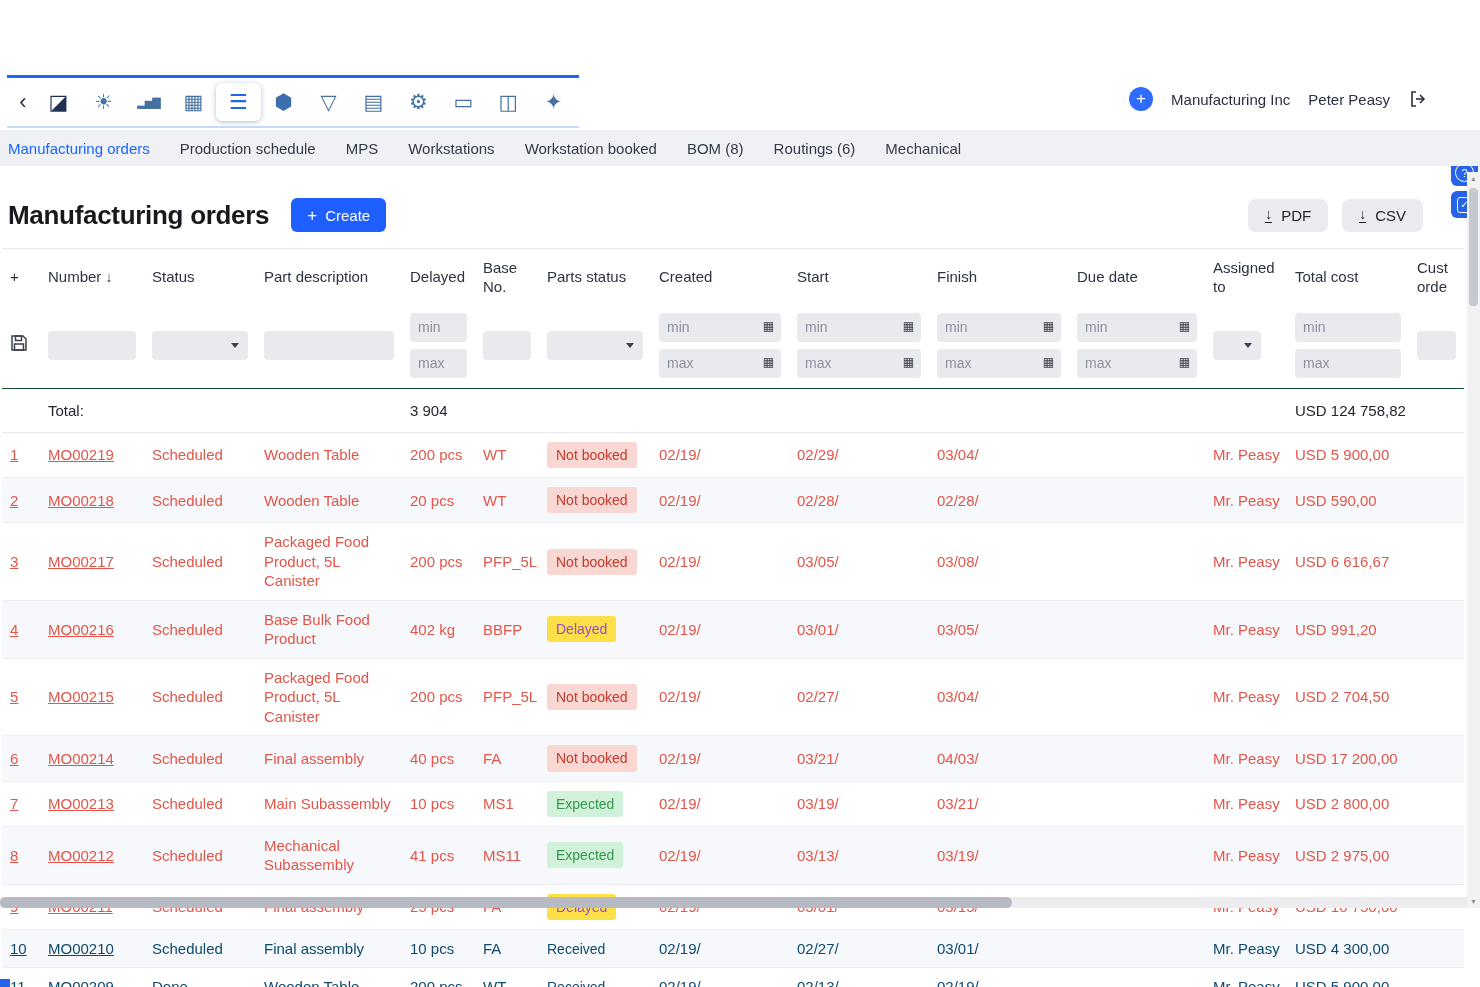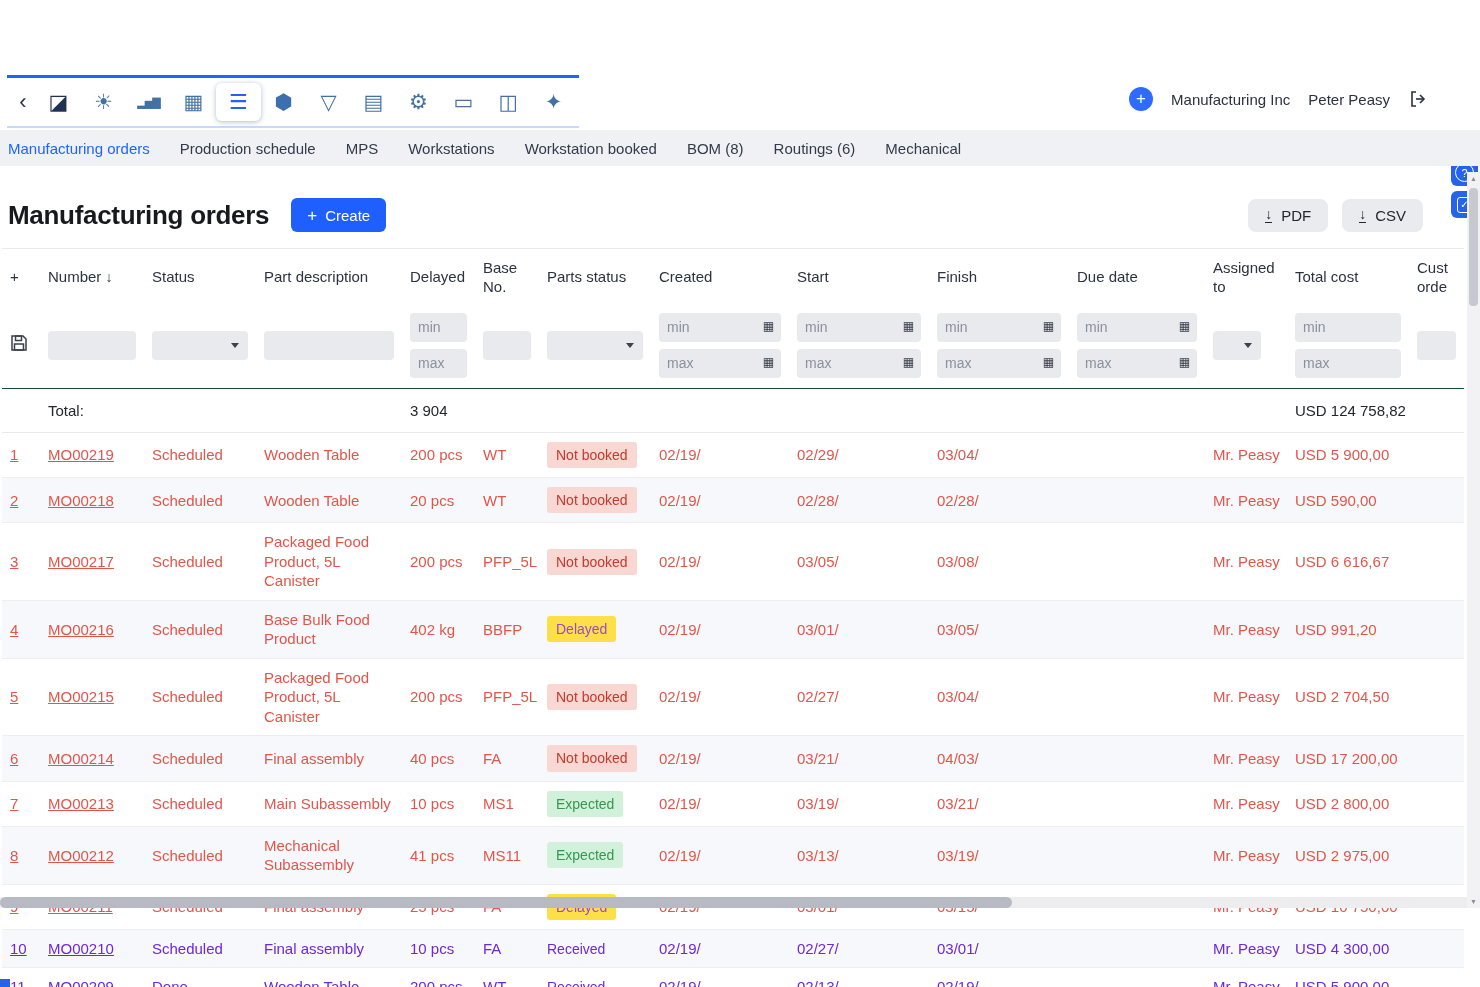"10" tr[data-tone="dark"] { color: #6d28d9 -> #0c4a6e }
